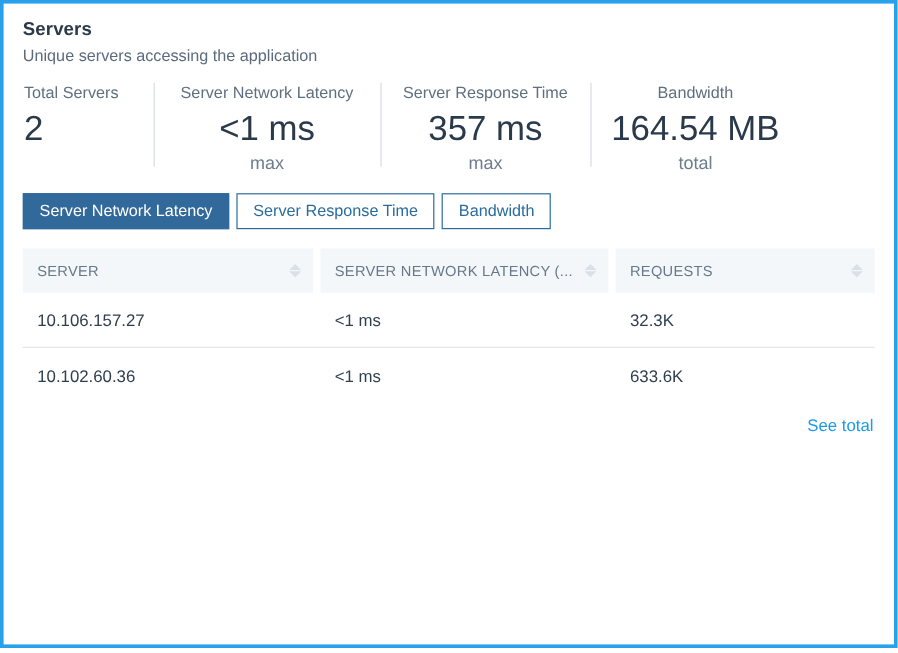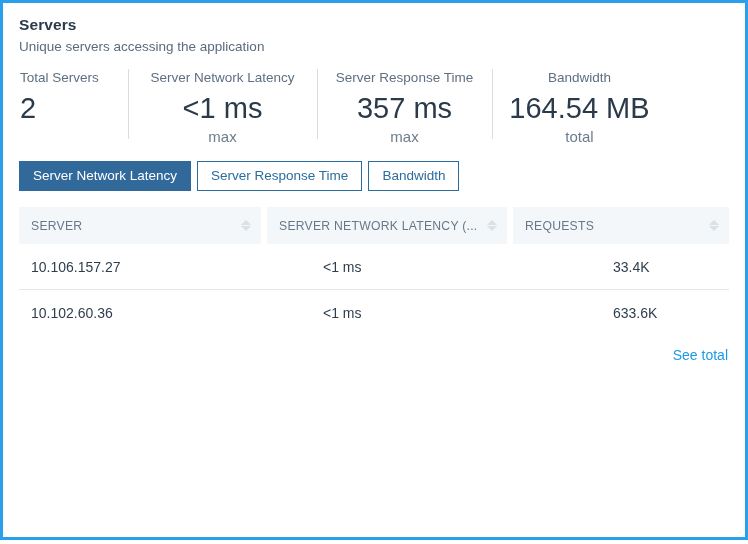"10.106.157.27" .trow { gap: 44px -> none }
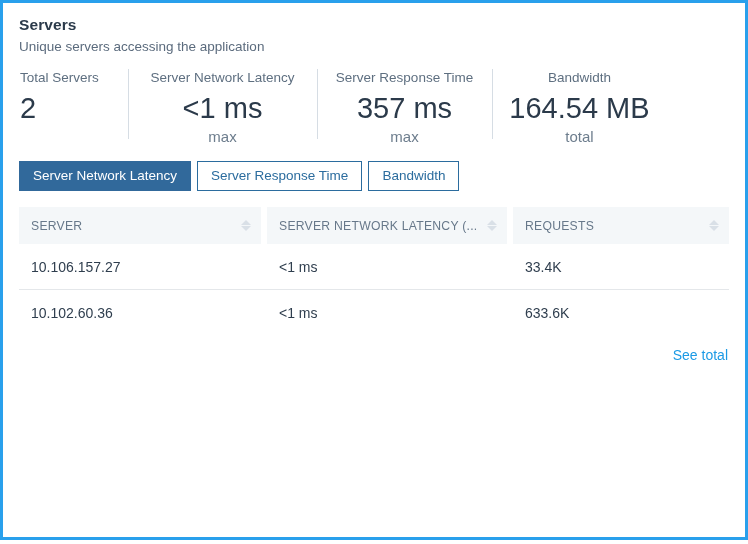"33.4K" div.td { text: 33.4K -> 32.3K }
